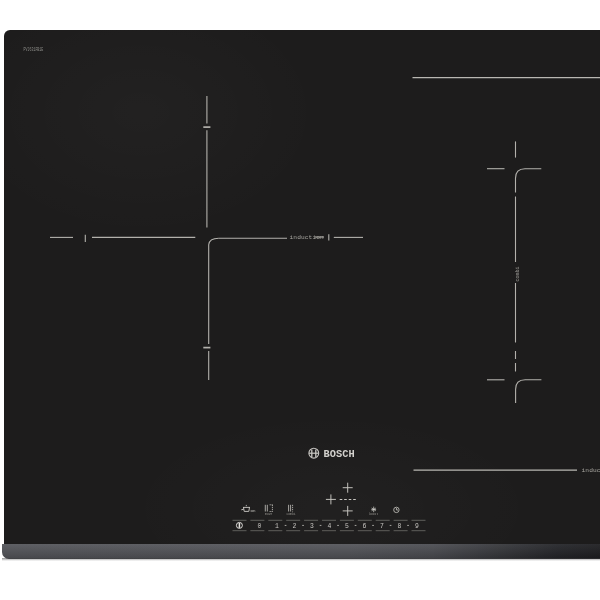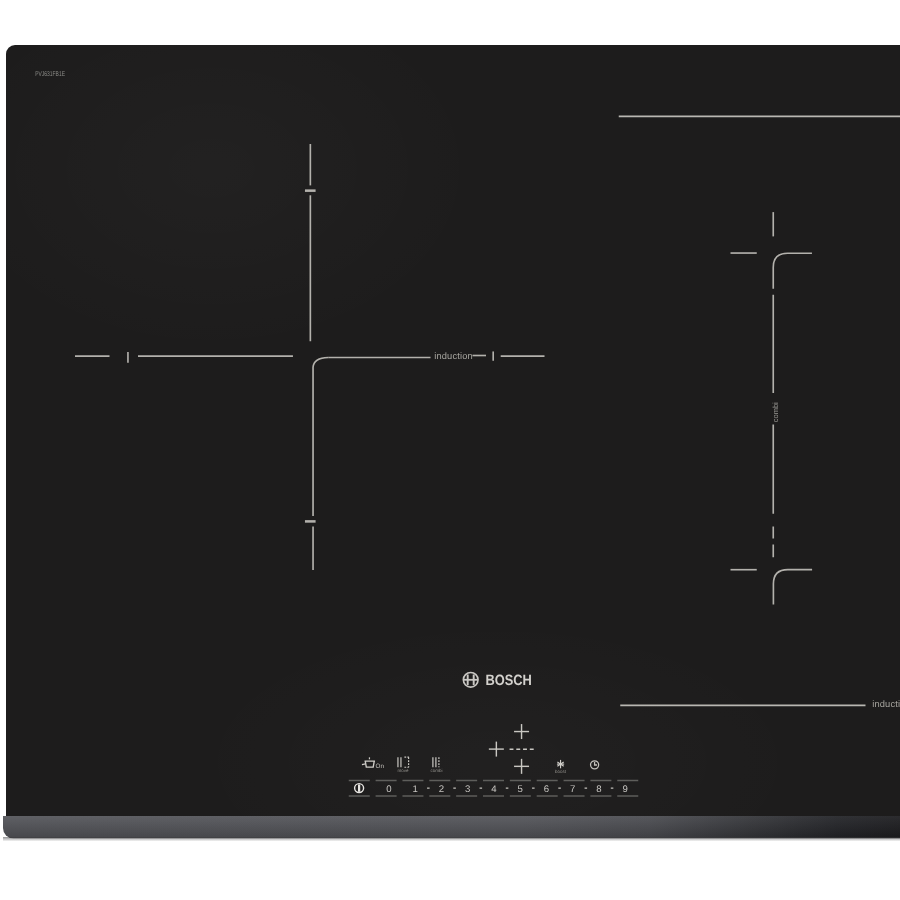"BOSCH" #stage { font-family: Liberation Sans, sans-serif -> Liberation Mono, monospace }
